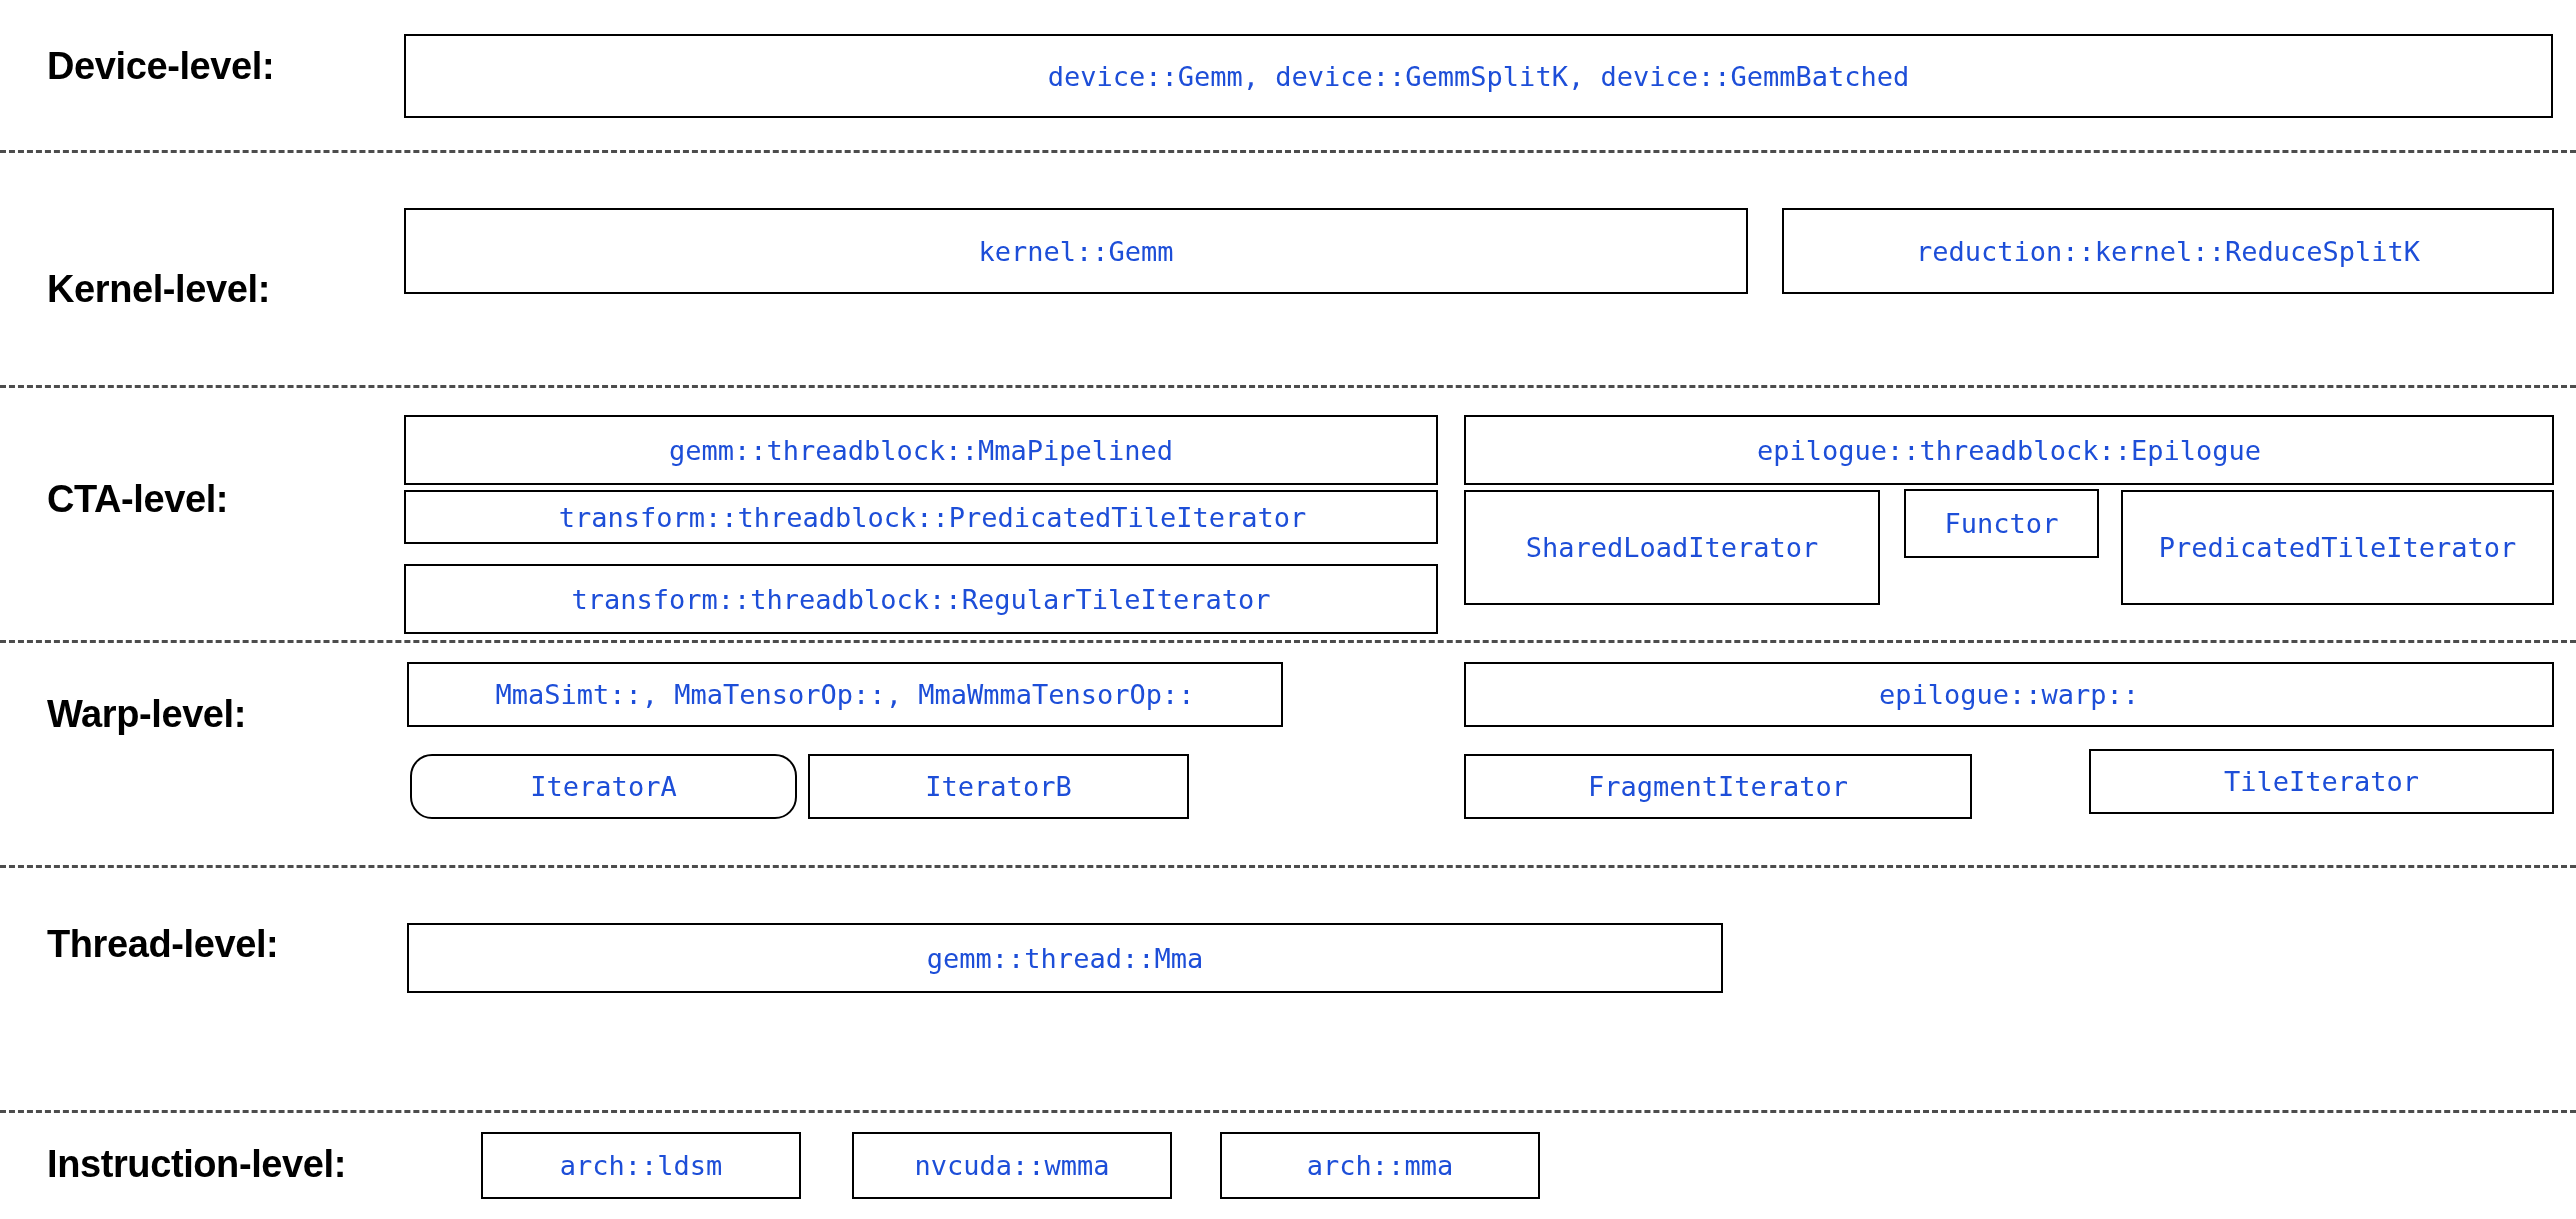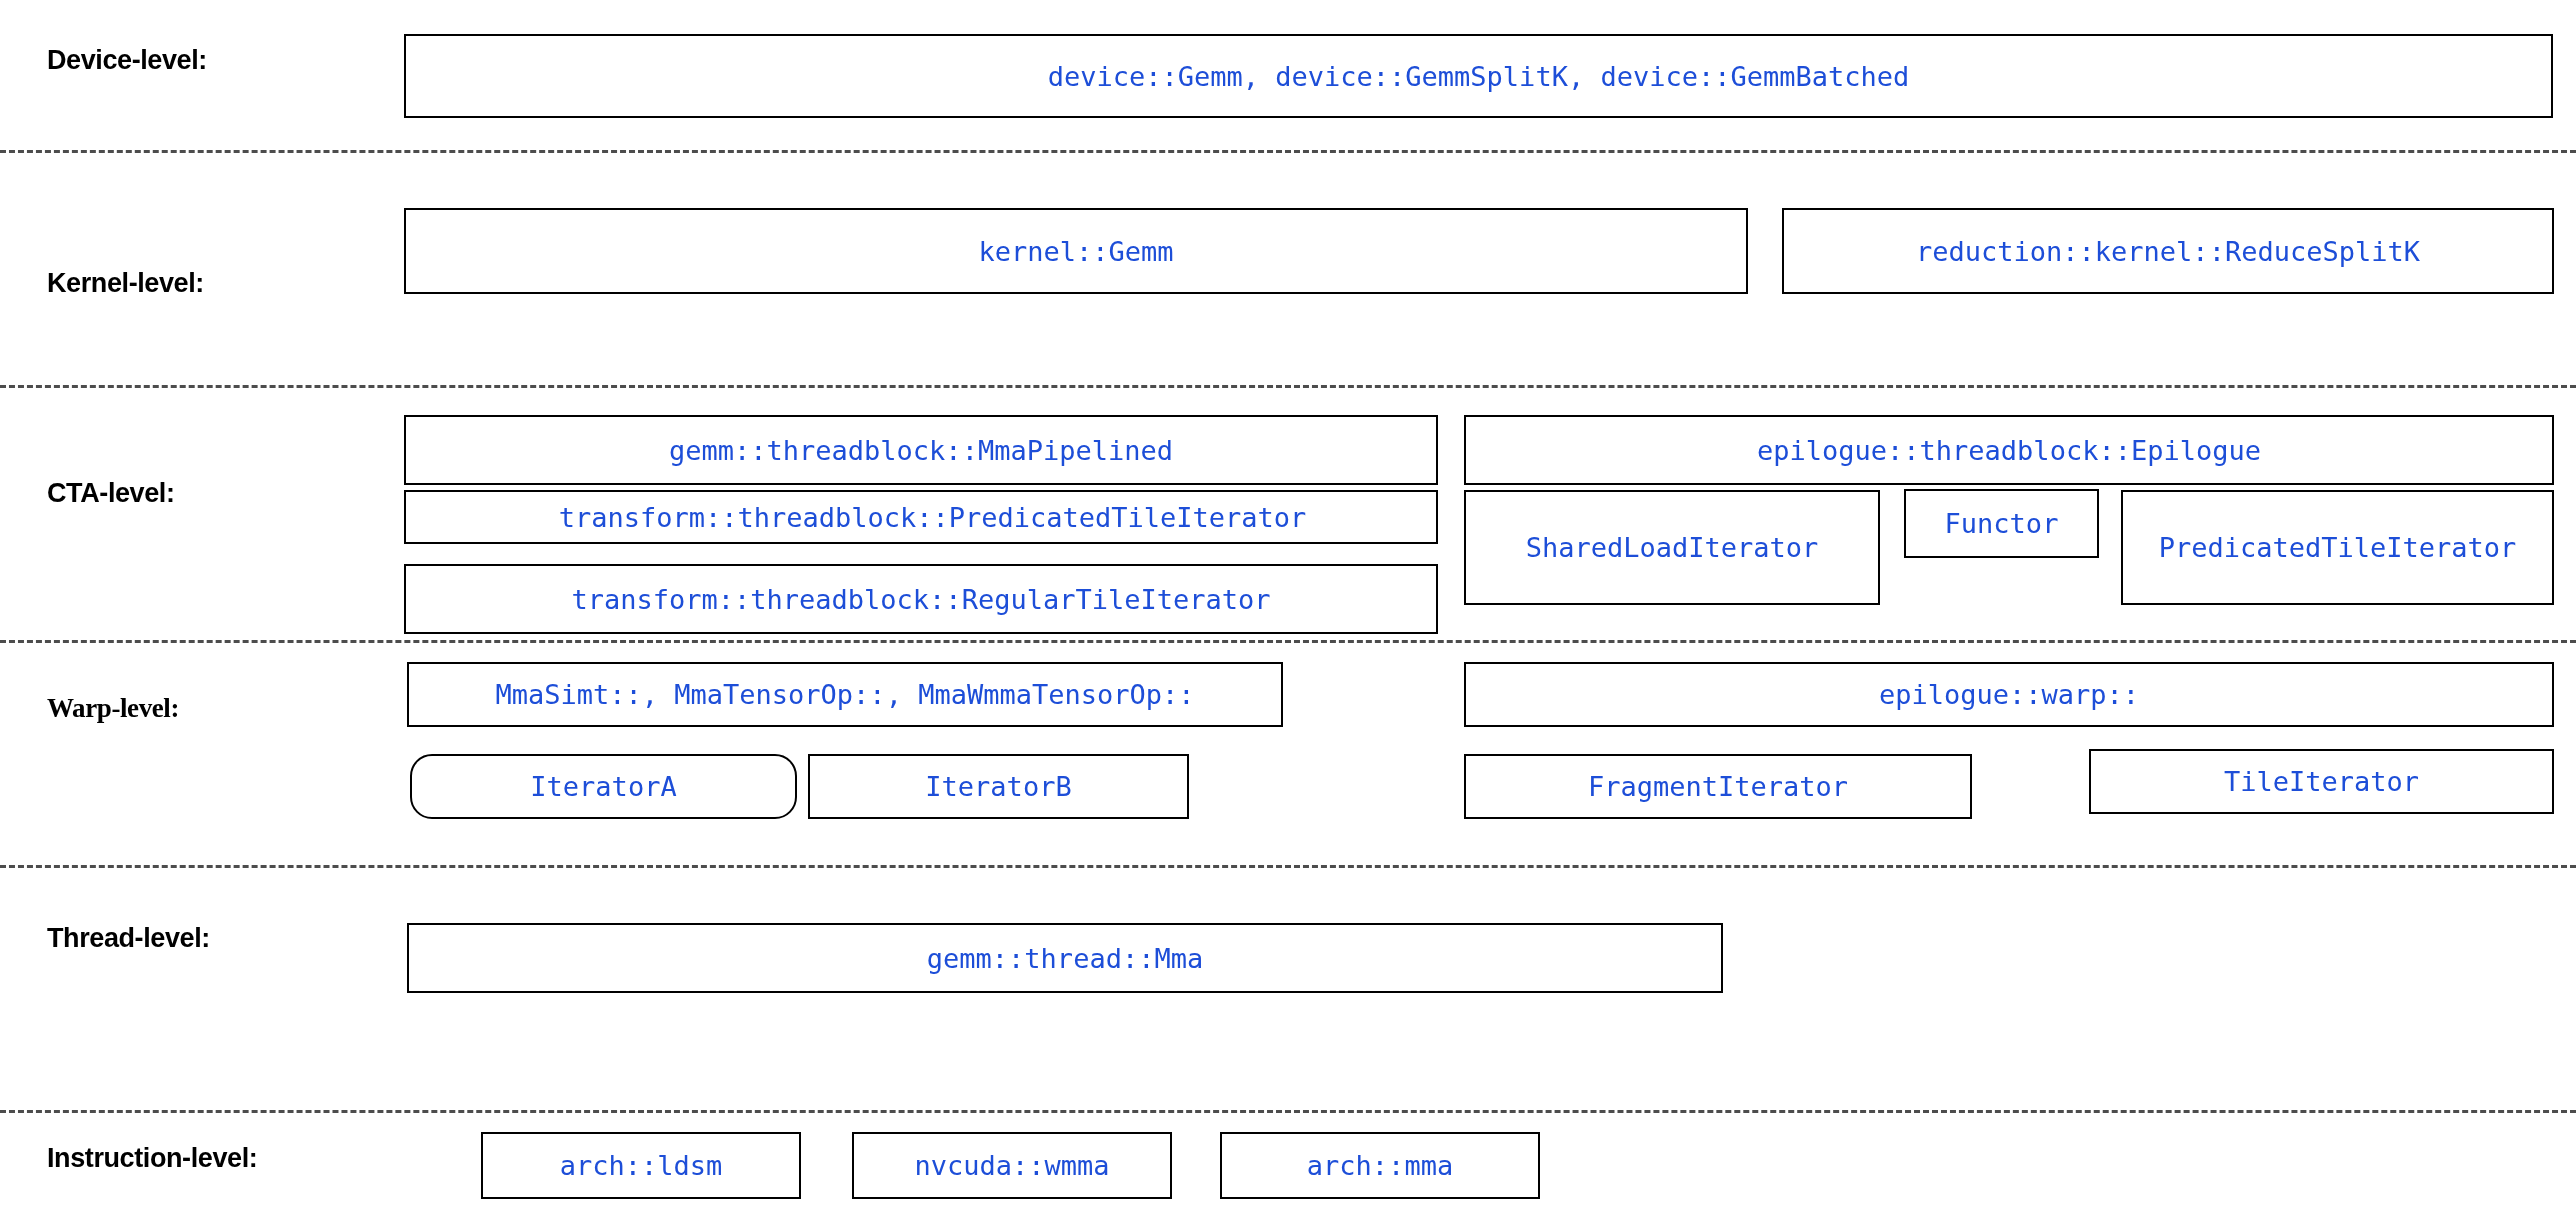"Device-level:" .row-label { font-size: 27px -> 38px }
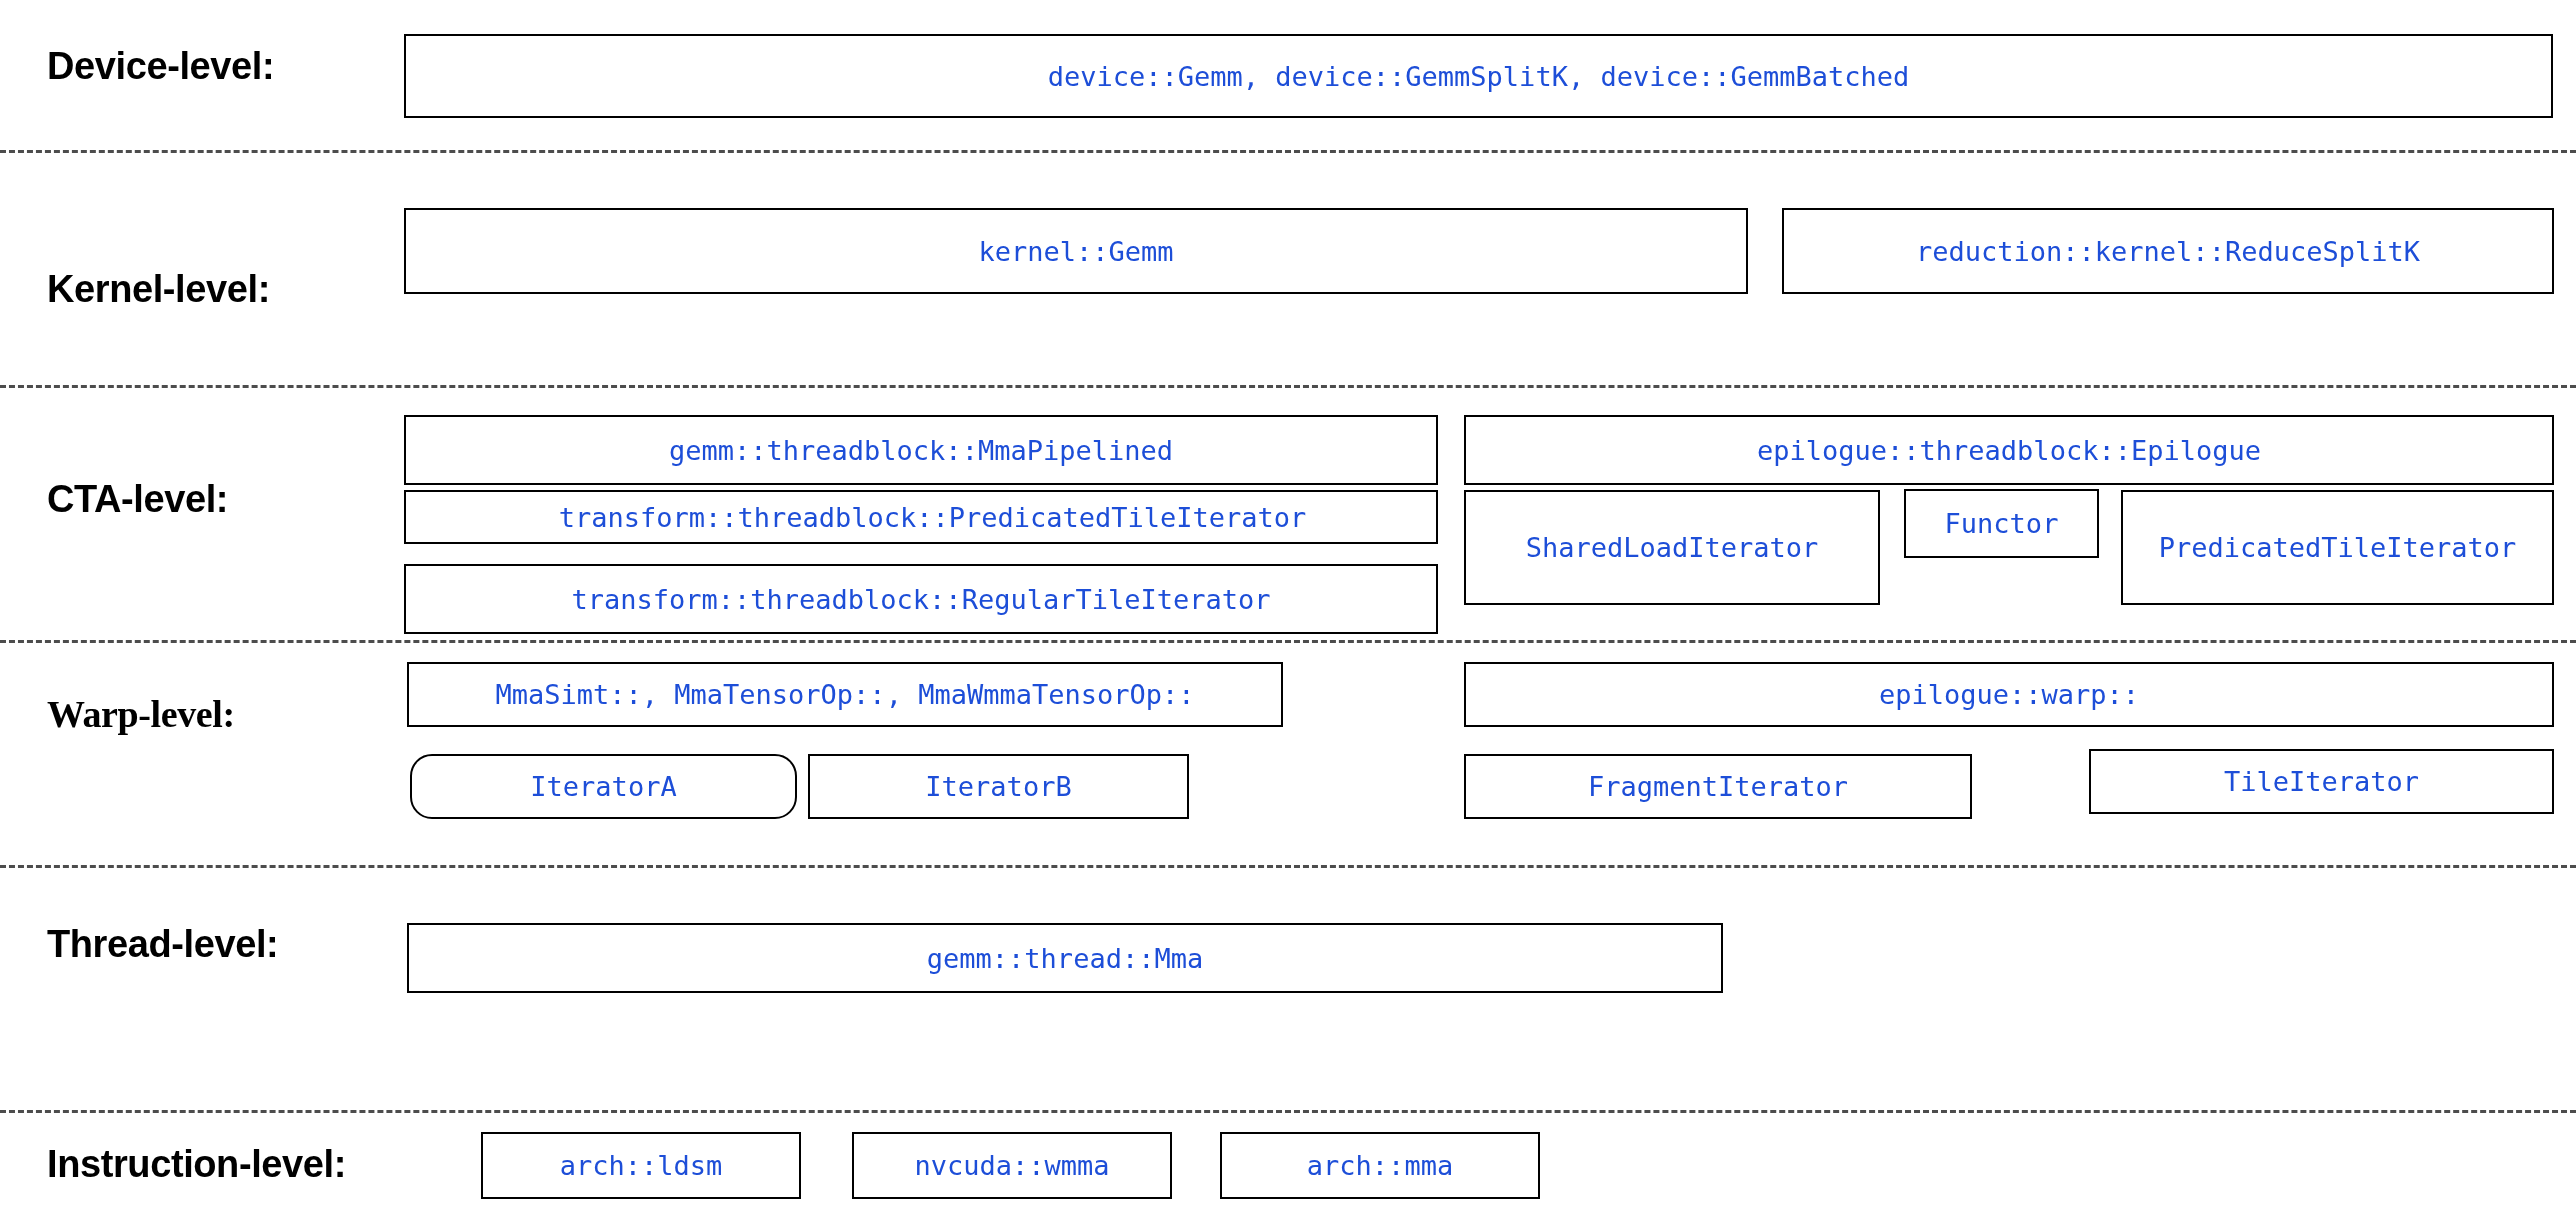"Warp-level:" div.row-label { font-family: Liberation Serif, serif -> none }
